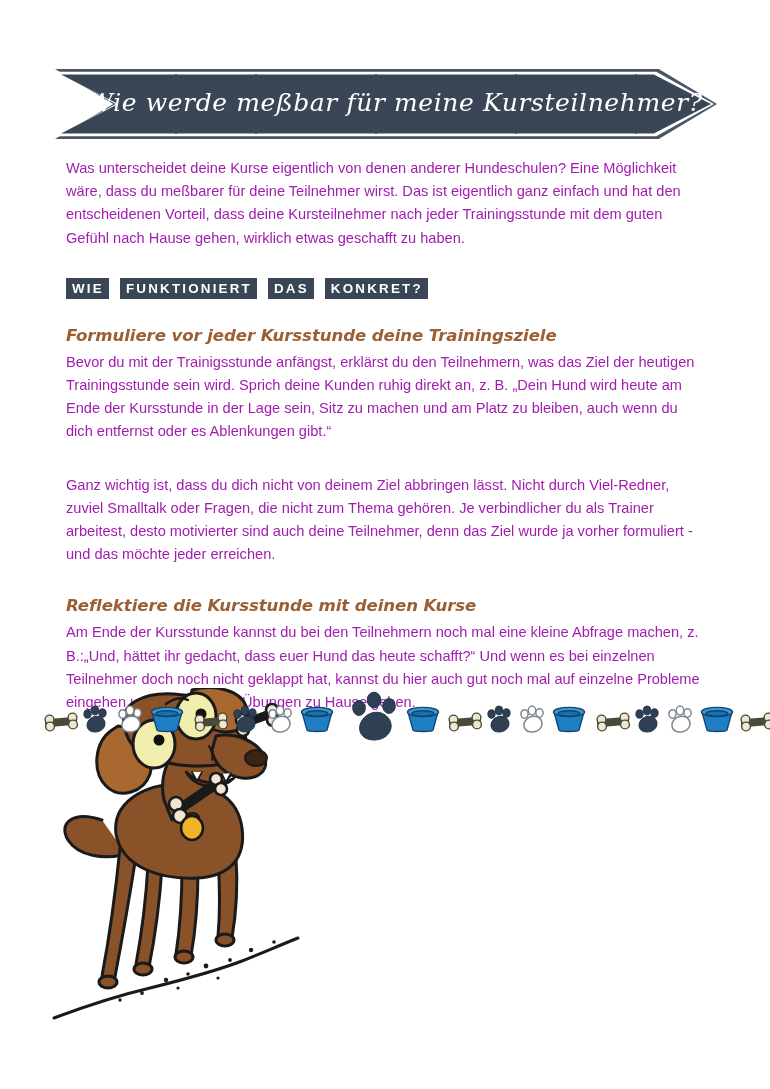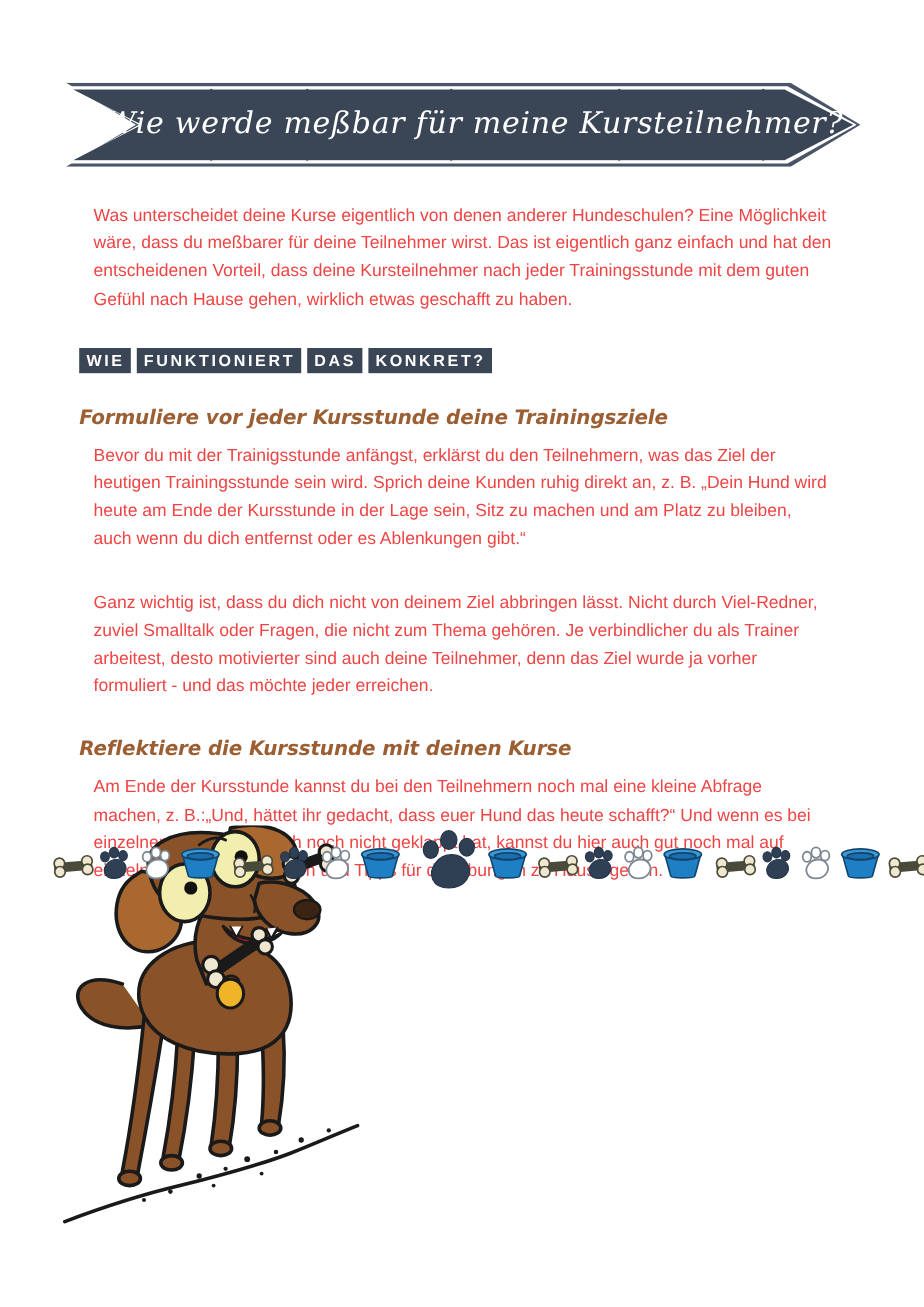"Was unterscheidet deine Kurse eigentlich" p.body { color: #ef4444 -> #a21caf; margin: 12px -> 0 }
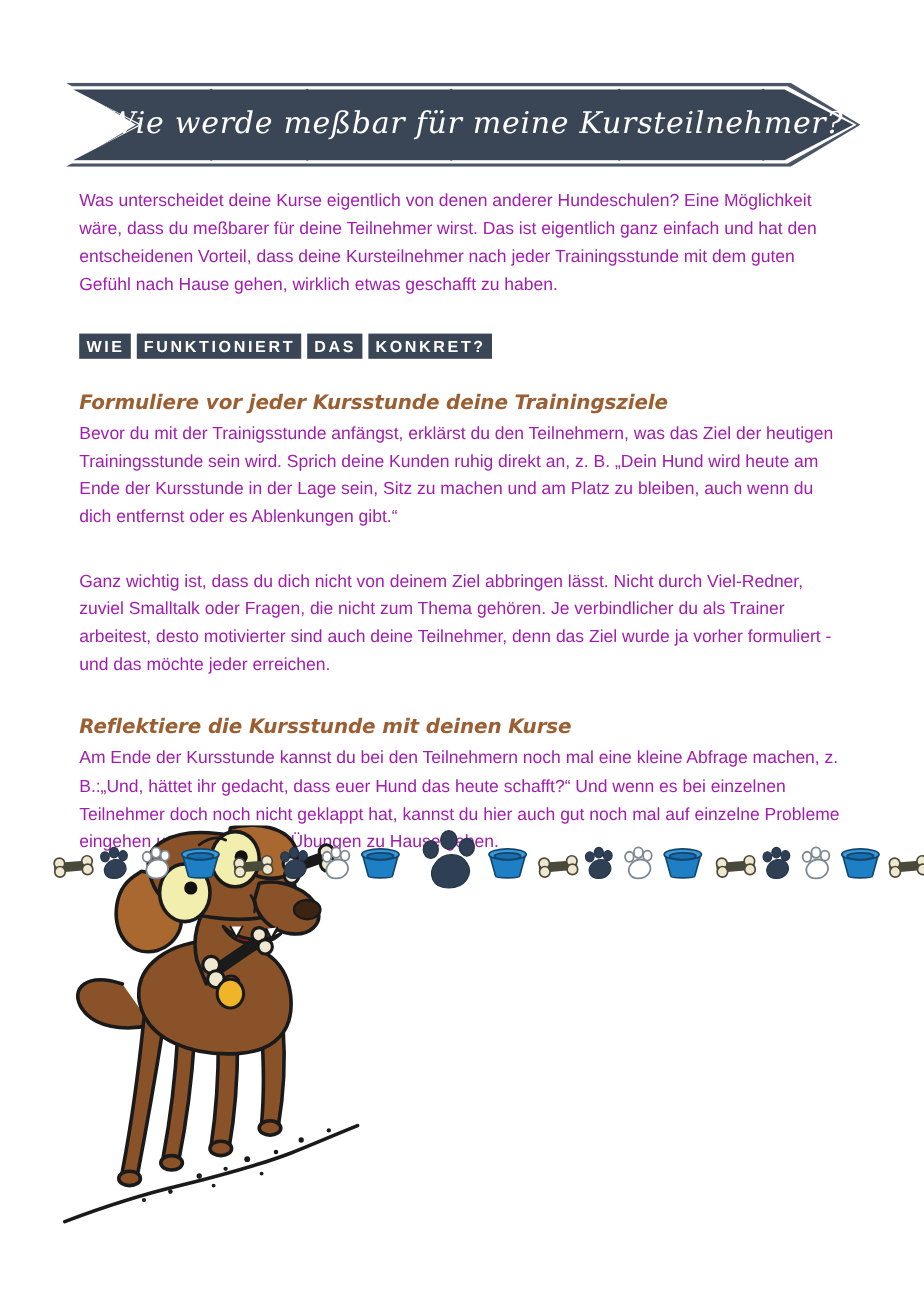"WIE" .boxed-heading { gap: 5px -> 11px }
